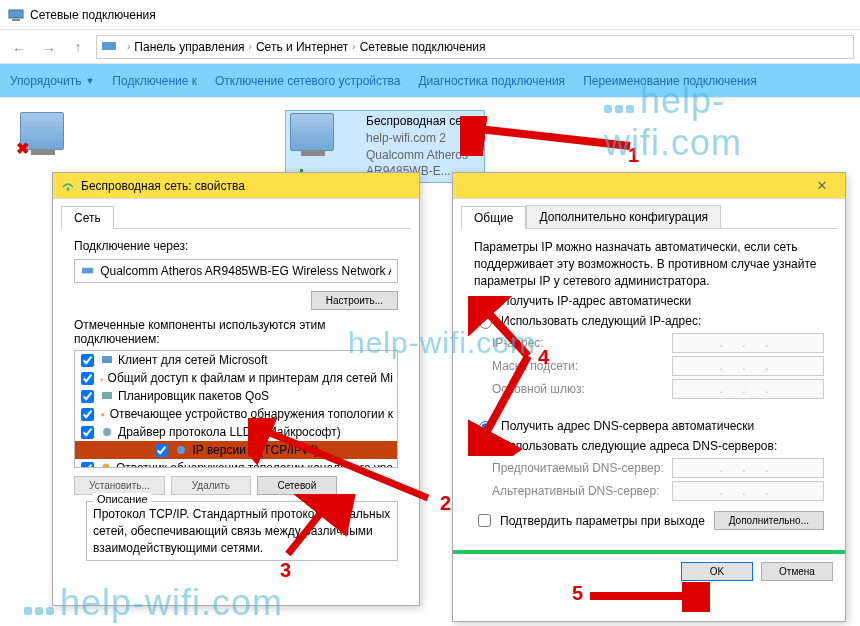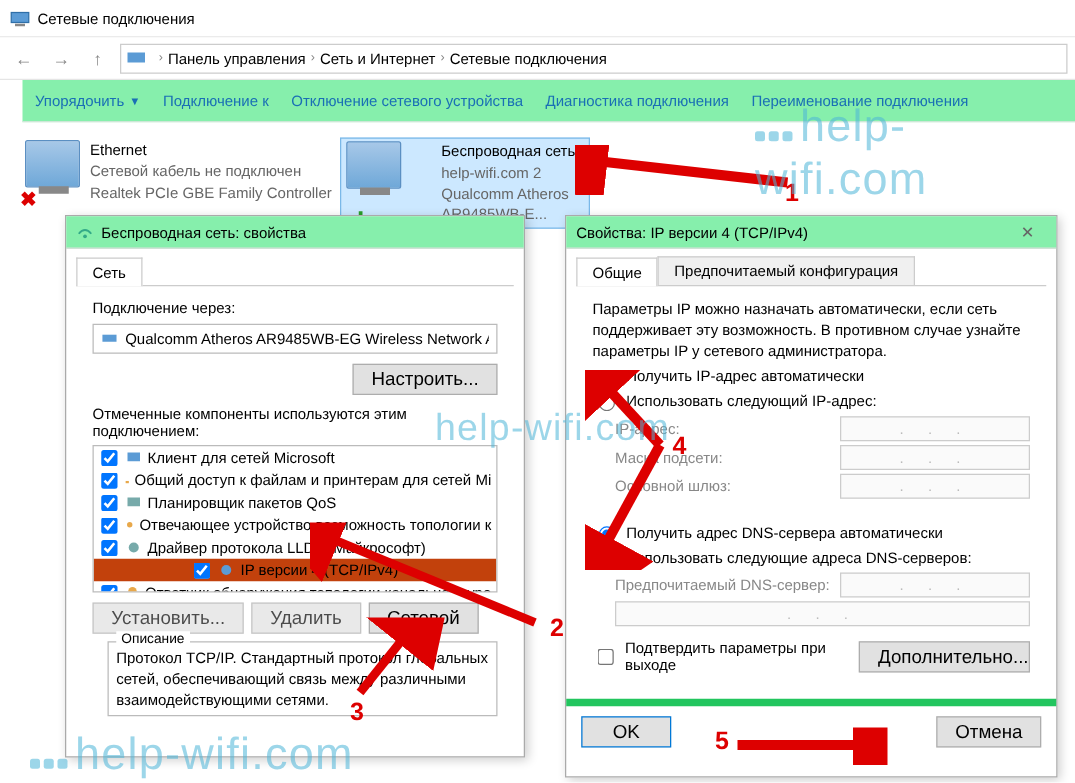"Упорядочить" .toolbar { background: #86efac -> #7dd3fc; margin-left: 18px -> none }
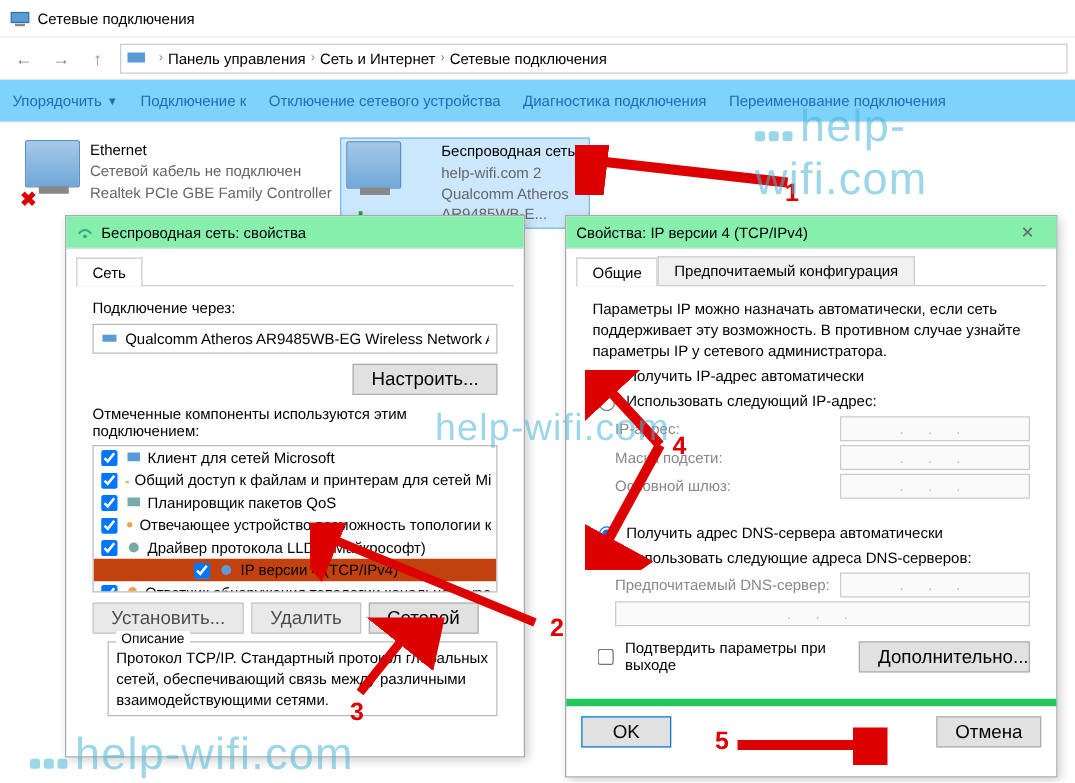"Ethernet" div.conn-text { html: <div> <div>Ethernet</div> <div>Сетевой кабель не подключен</div> <div>Realtek PCIe GBE Family Controller</div> </div> -> none }
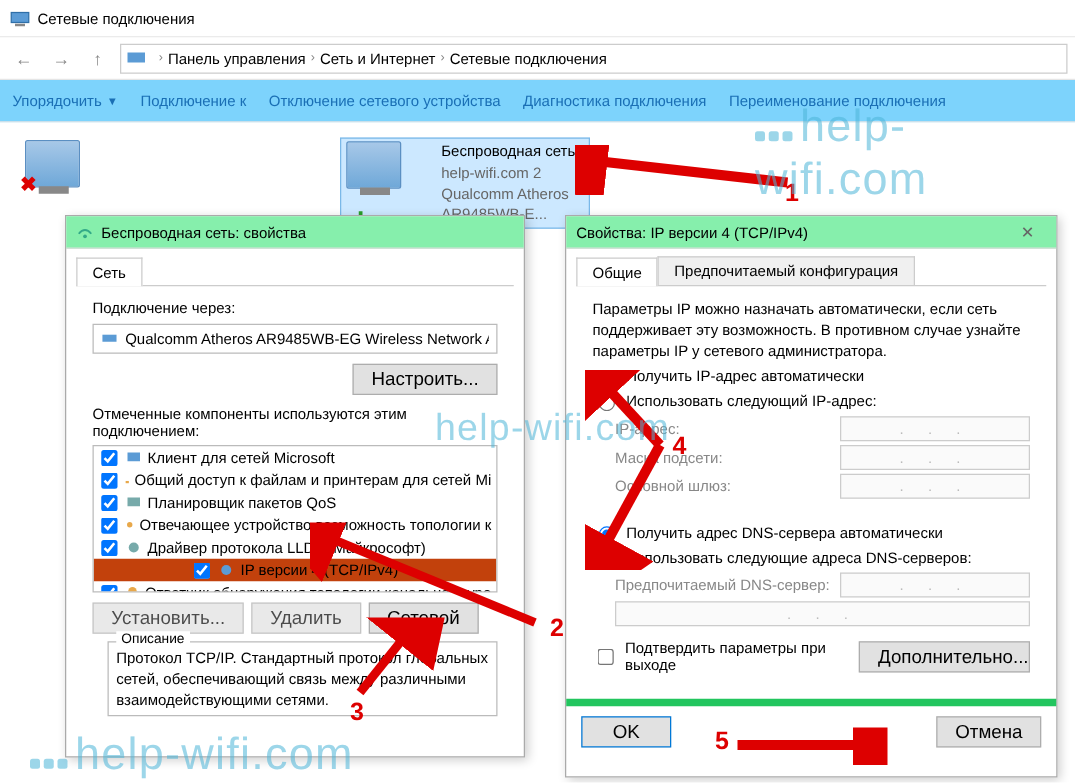"Беспроводная сеть" div.conn-item { left: 272px -> 285px }
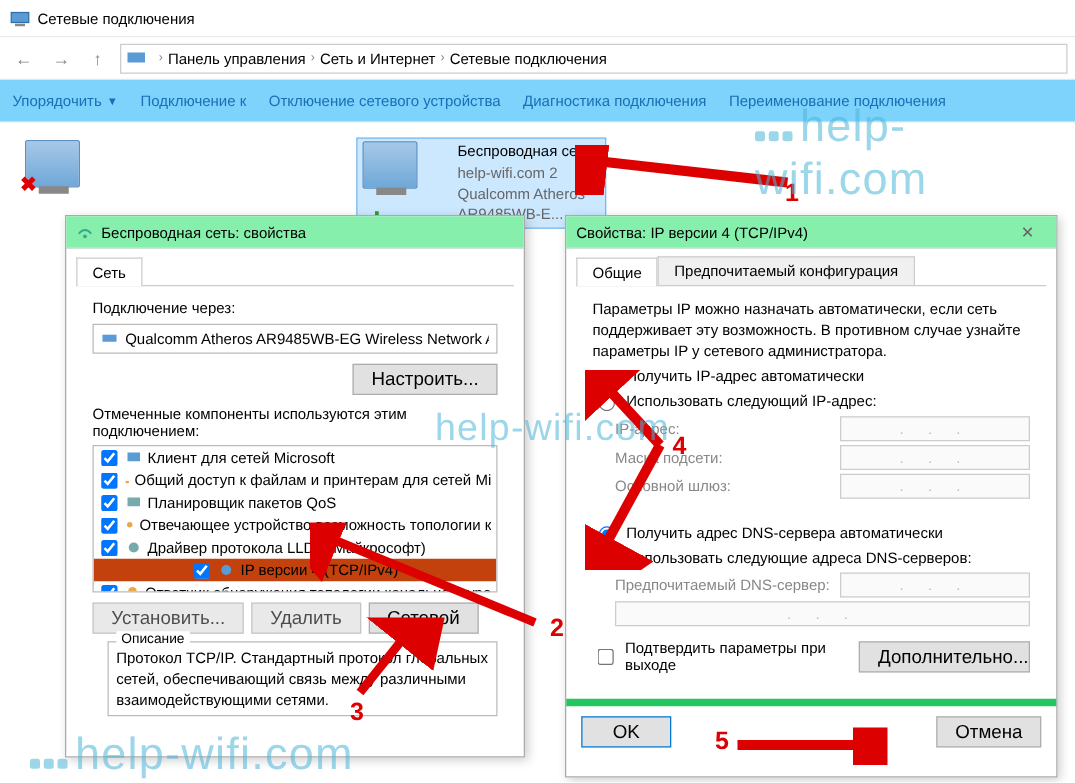"Беспроводная сеть: свойства" .dlg-title { background: #86efac -> #fde047 }
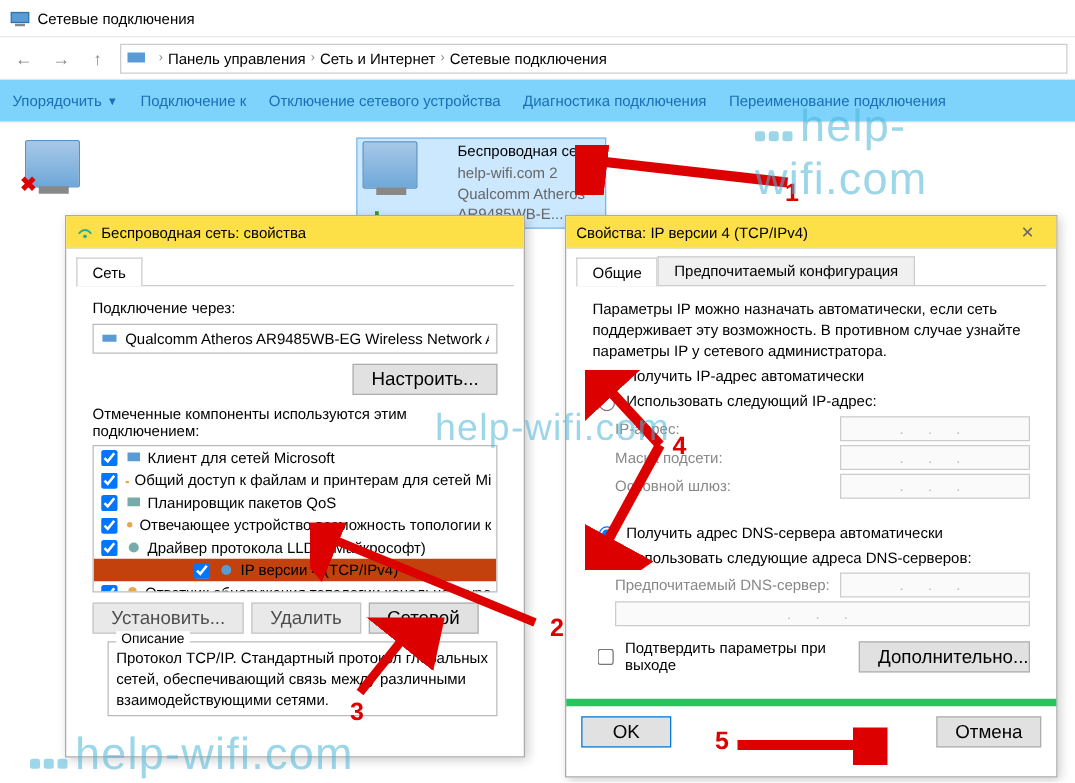"Свойства: IP версии 4 (TCP/IPv4)" span { html: <span>Свойства: IP версии 4 (TCP/IPv4)</span> -> none }
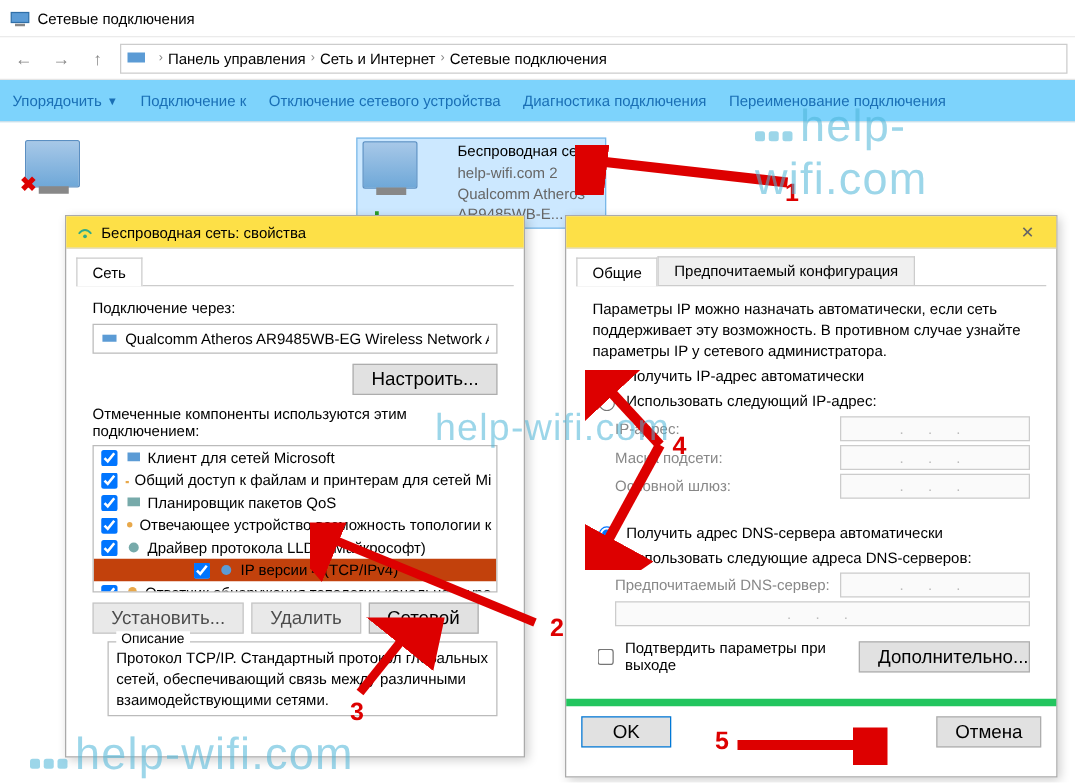"Предпочитаемый конфигурация" div.tab { text: Предпочитаемый -> Дополнительно }
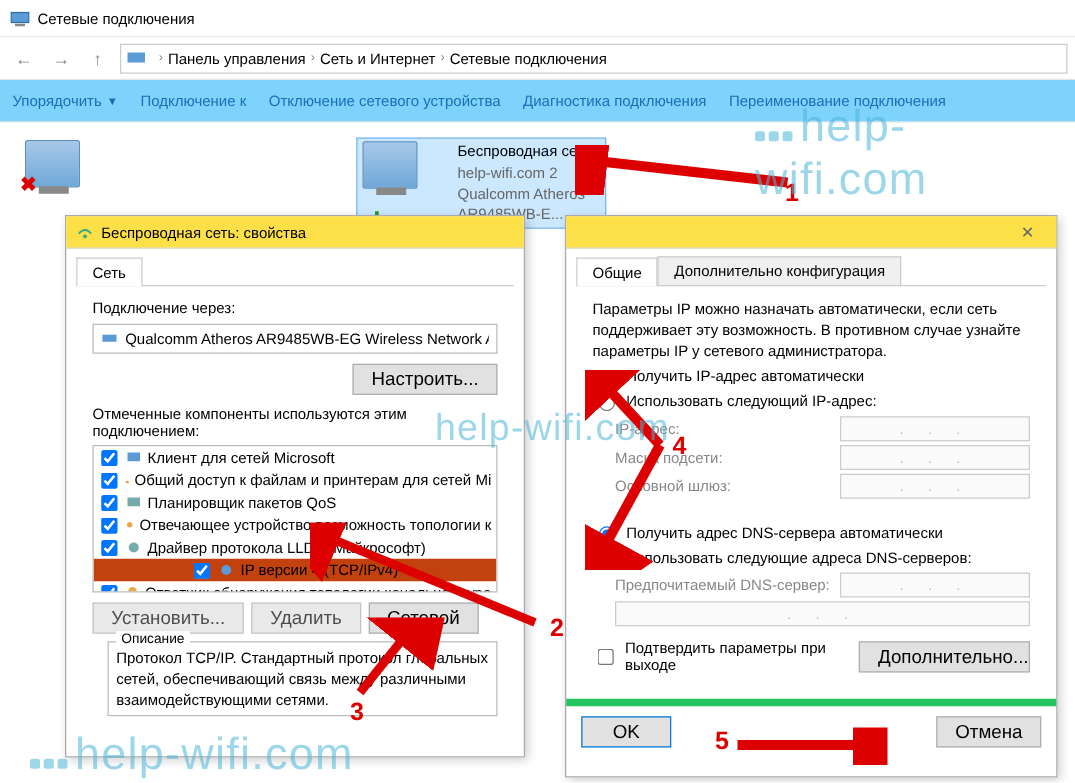"Настроить..." .btn { font-size: 15px -> 10px }
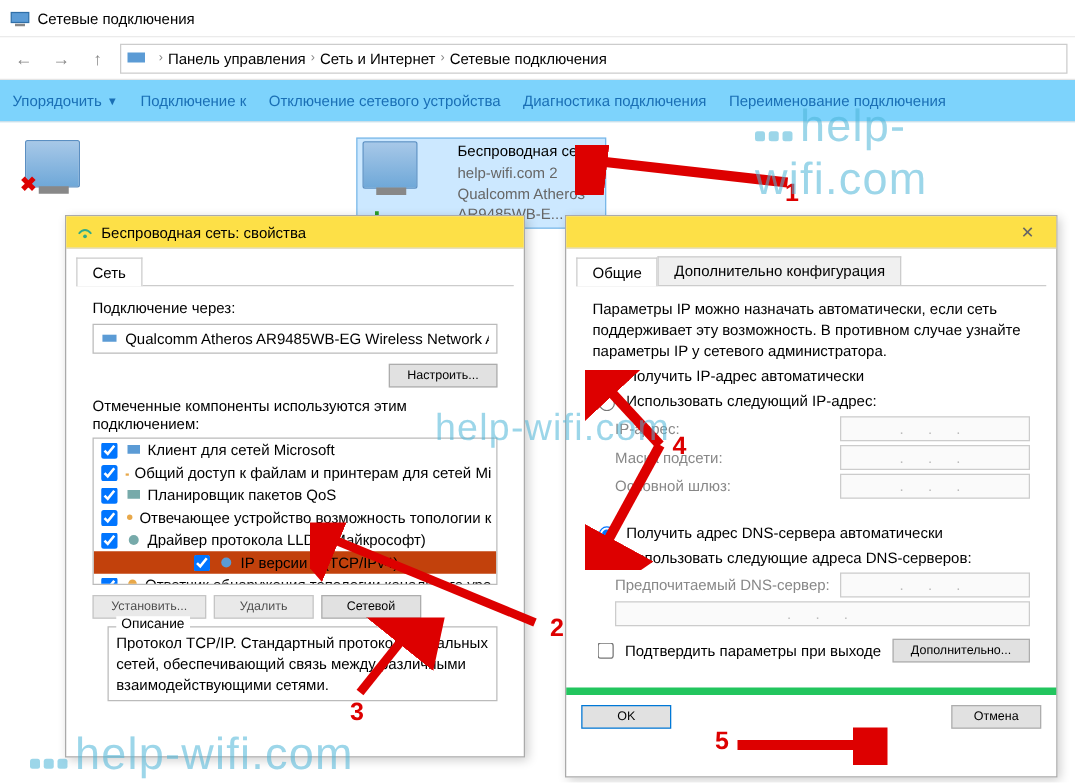"Отвечающее устройство возможность" span { text: возможность -> обнаружения }
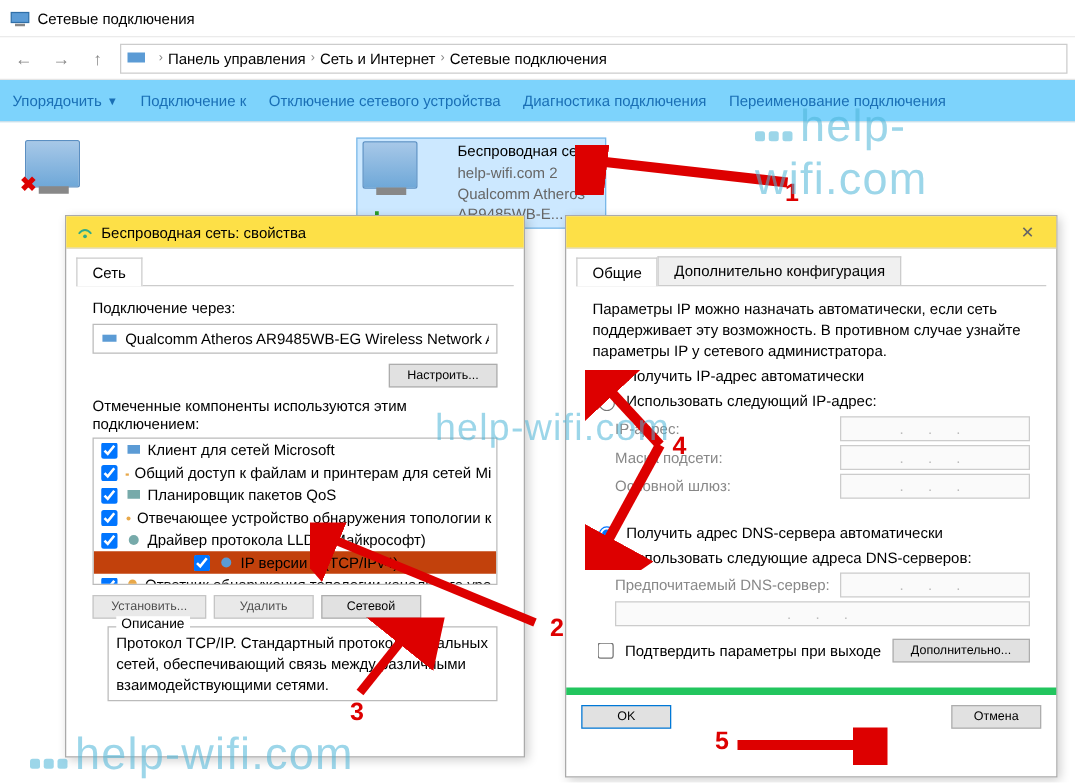"Альтернативный DNS-сервер:" span.ip-label { html: none -> <span>Альтернативный DNS-сервер:</span> }
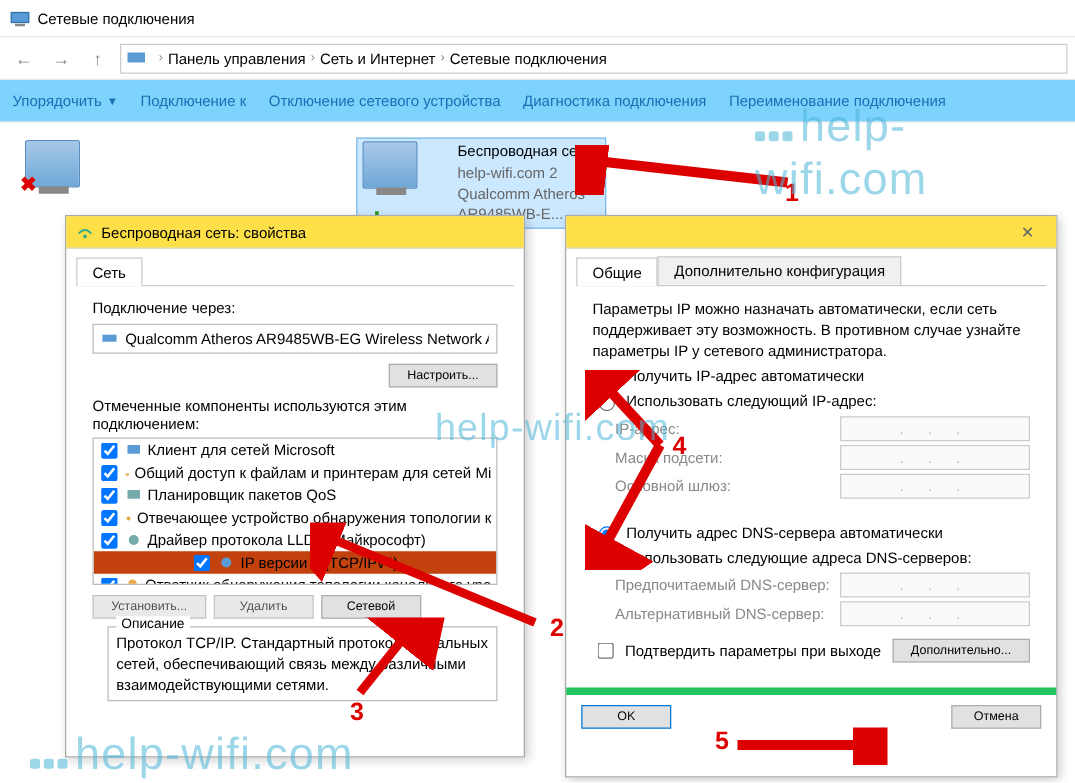"OK" div { border-top: 6px solid #22c55e -> 4px solid #22c55e; justify-content: space-between -> flex-end }
